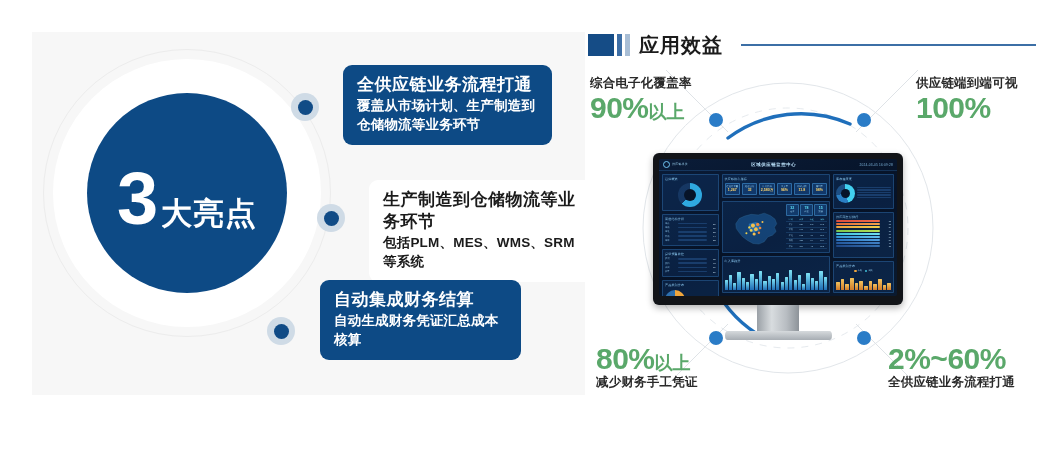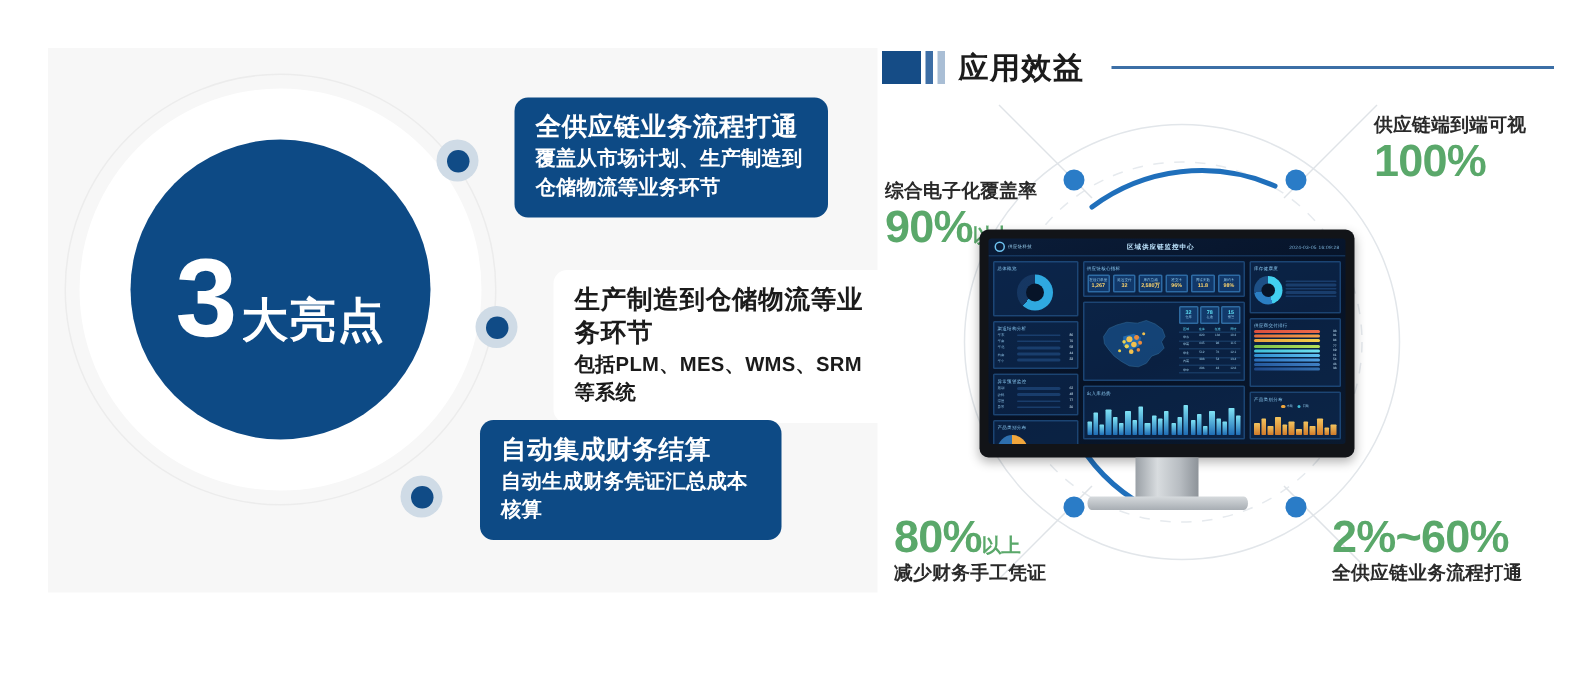"综合电子化覆盖率" .stat.s-tl { margin-top: 44px -> none }
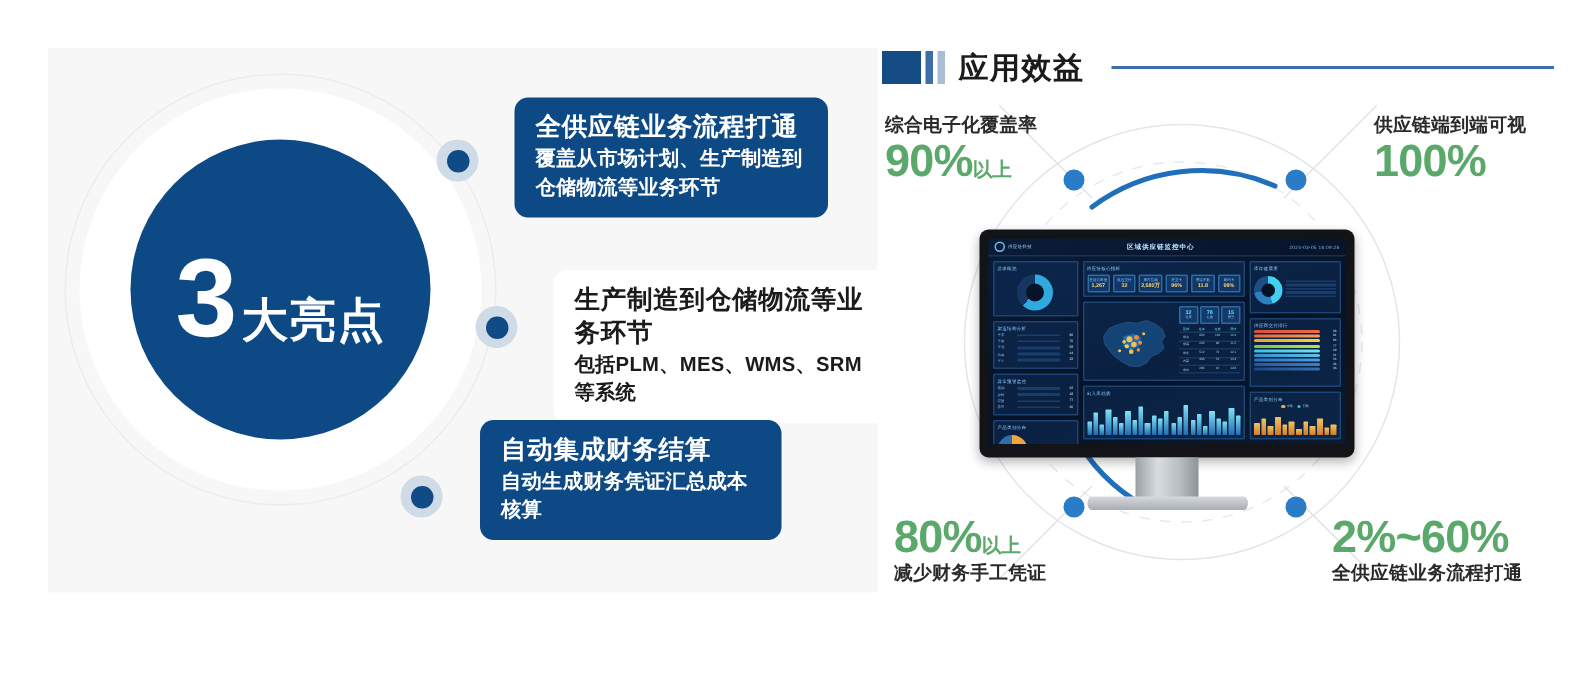"以上" .stat-value .suffix { font-size: 13px -> 18px }
